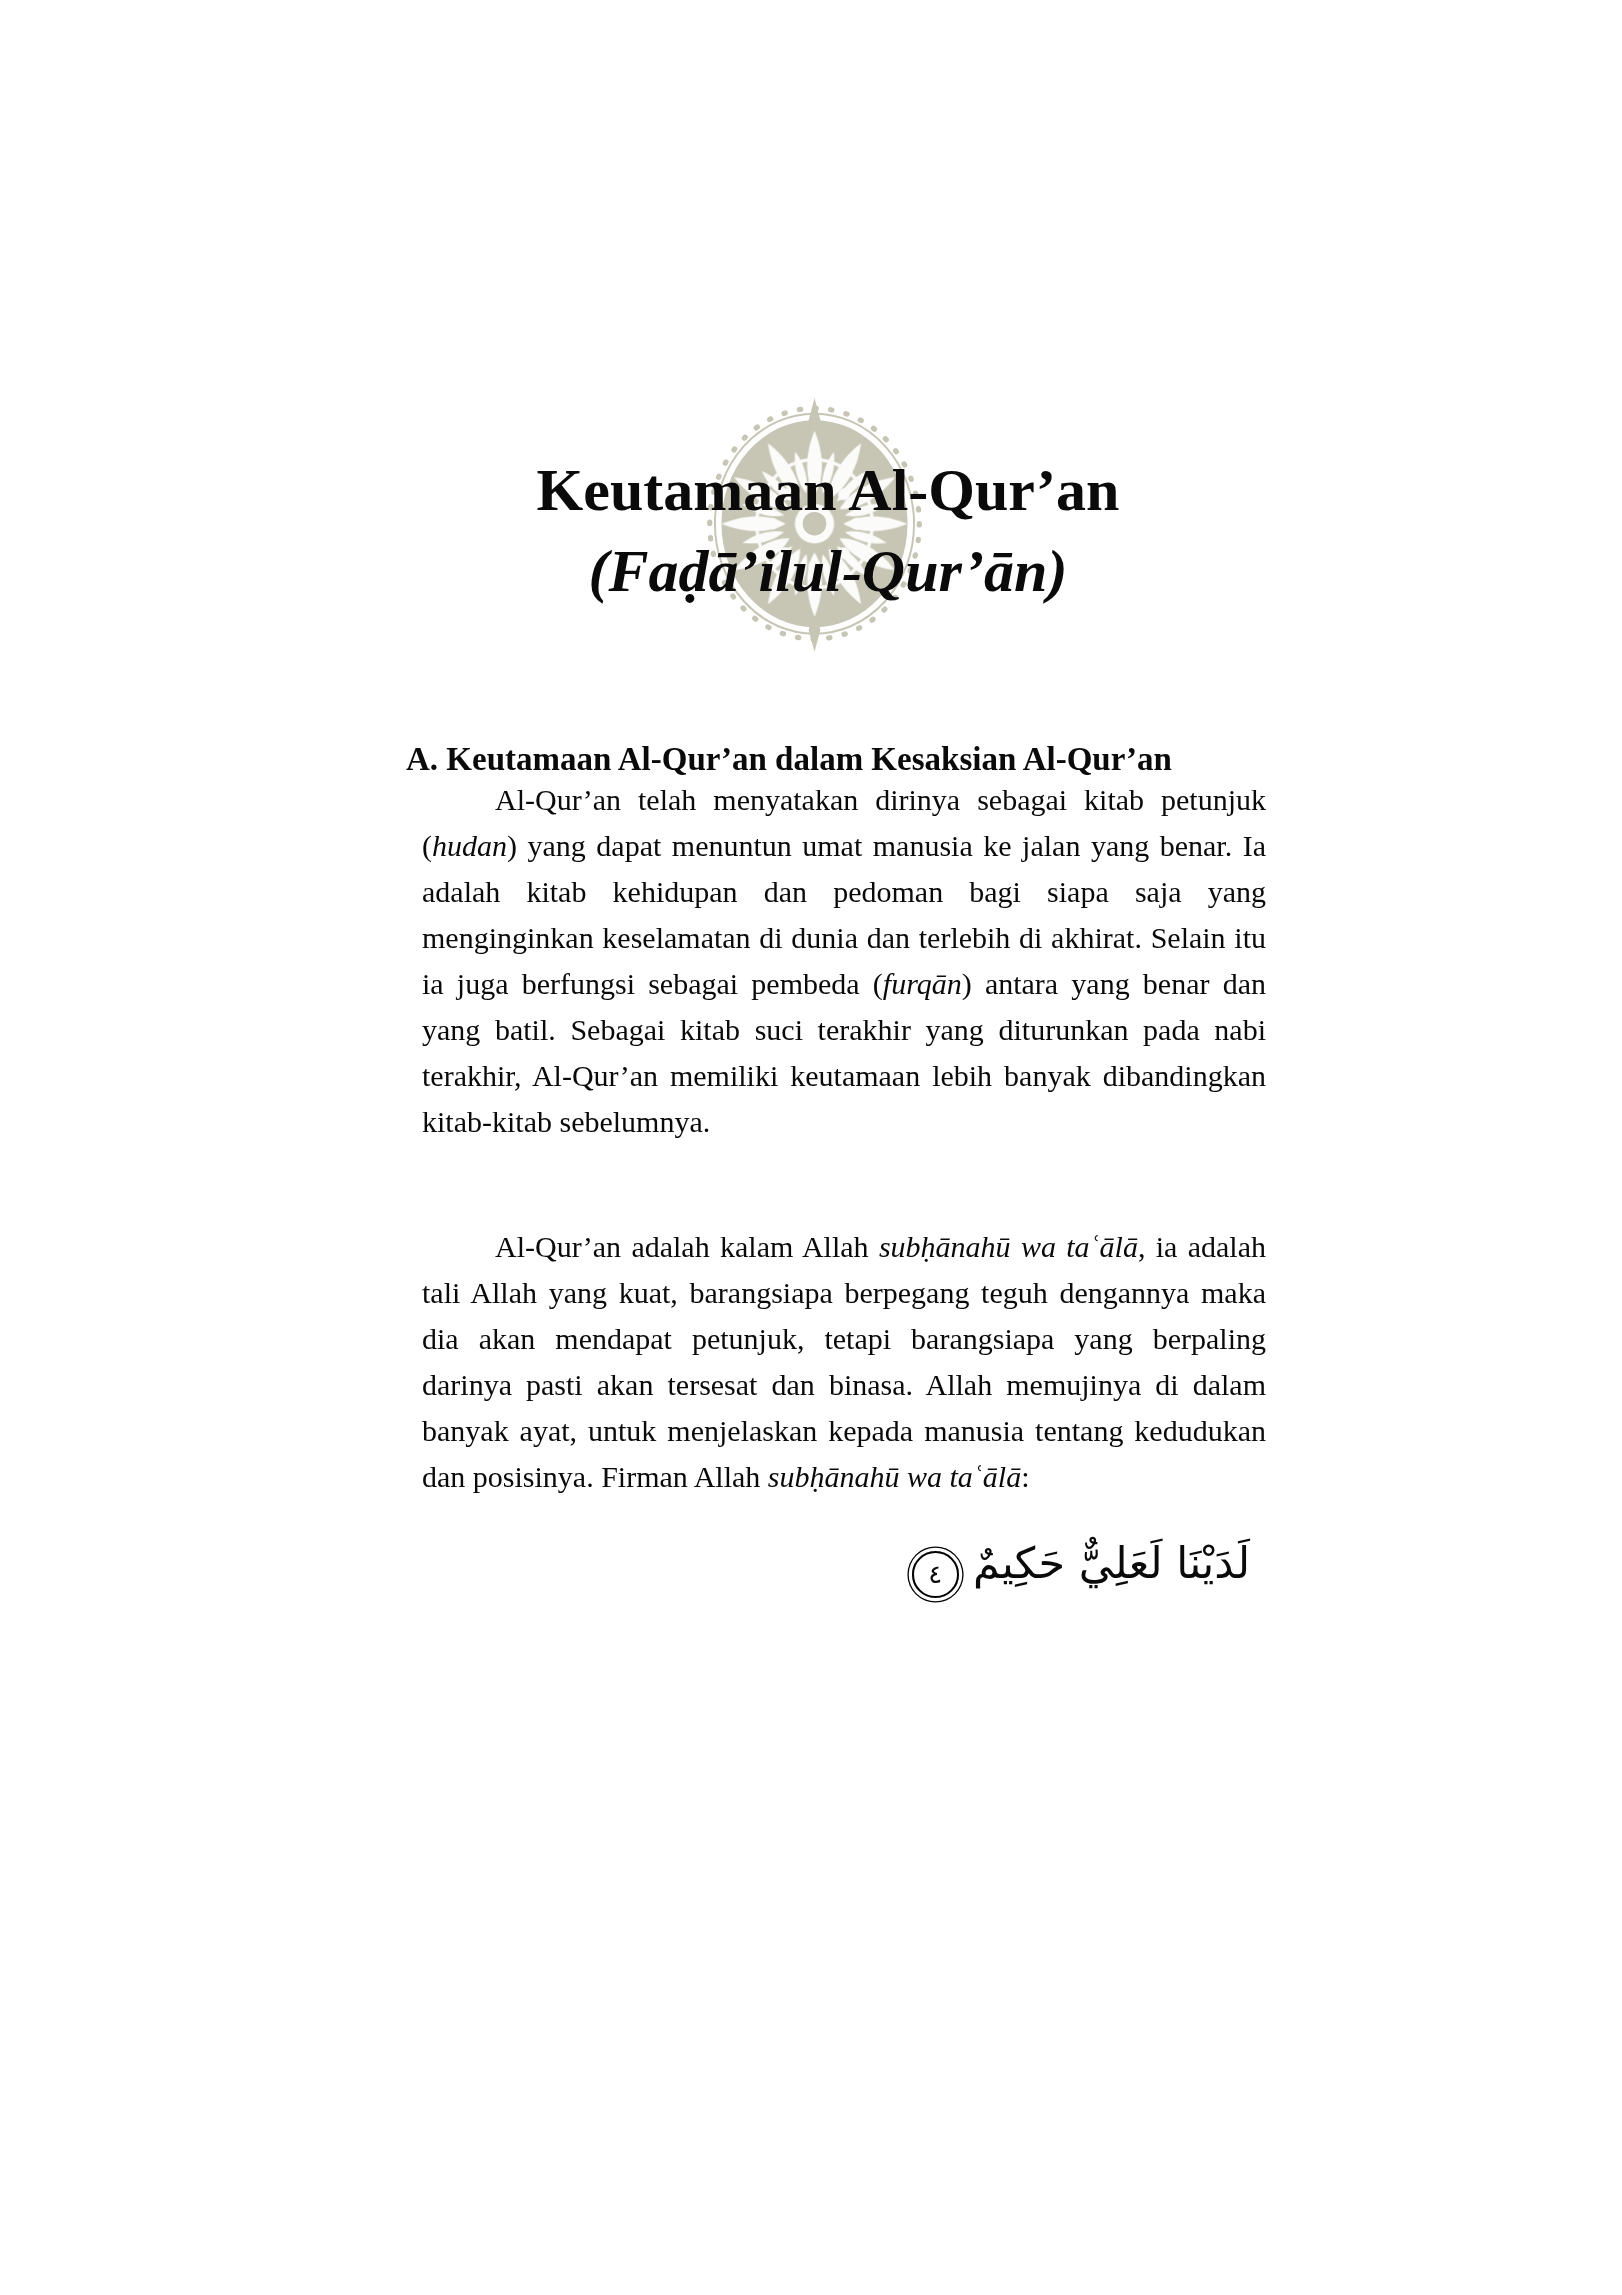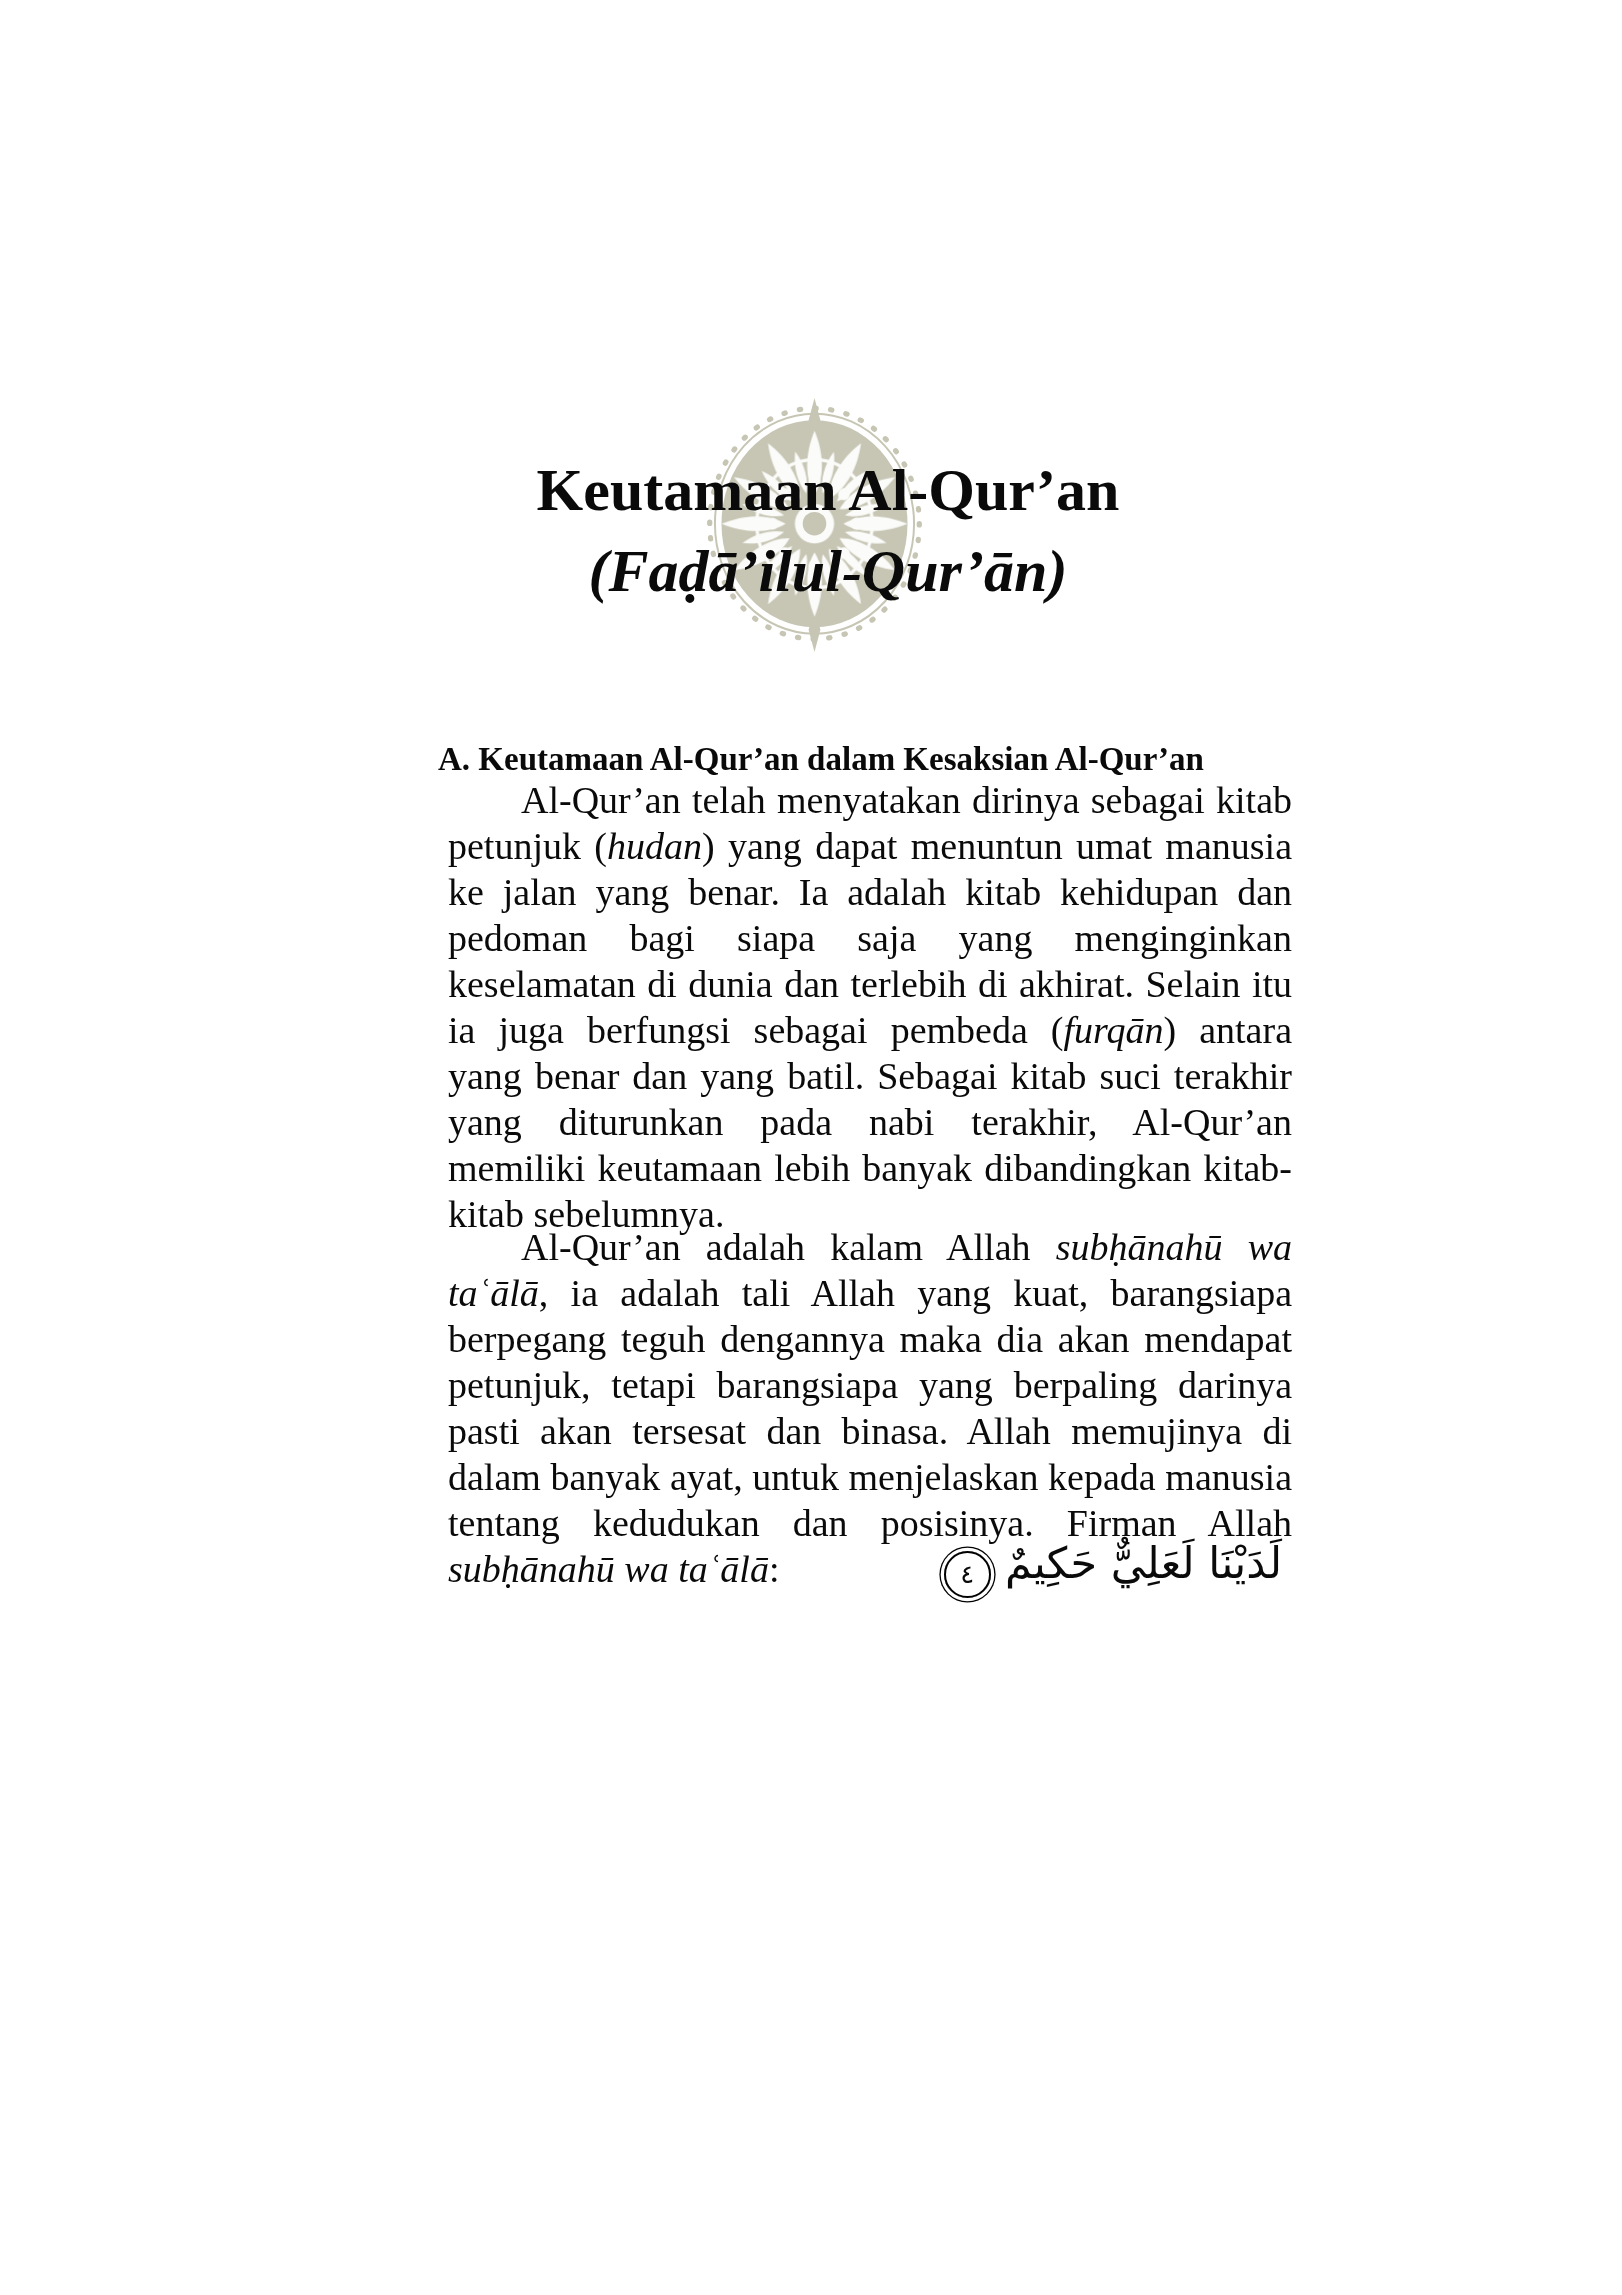"A. Keutamaan Al-Qur’an dalam Kesaksian" .column { margin-left: 32px -> none }
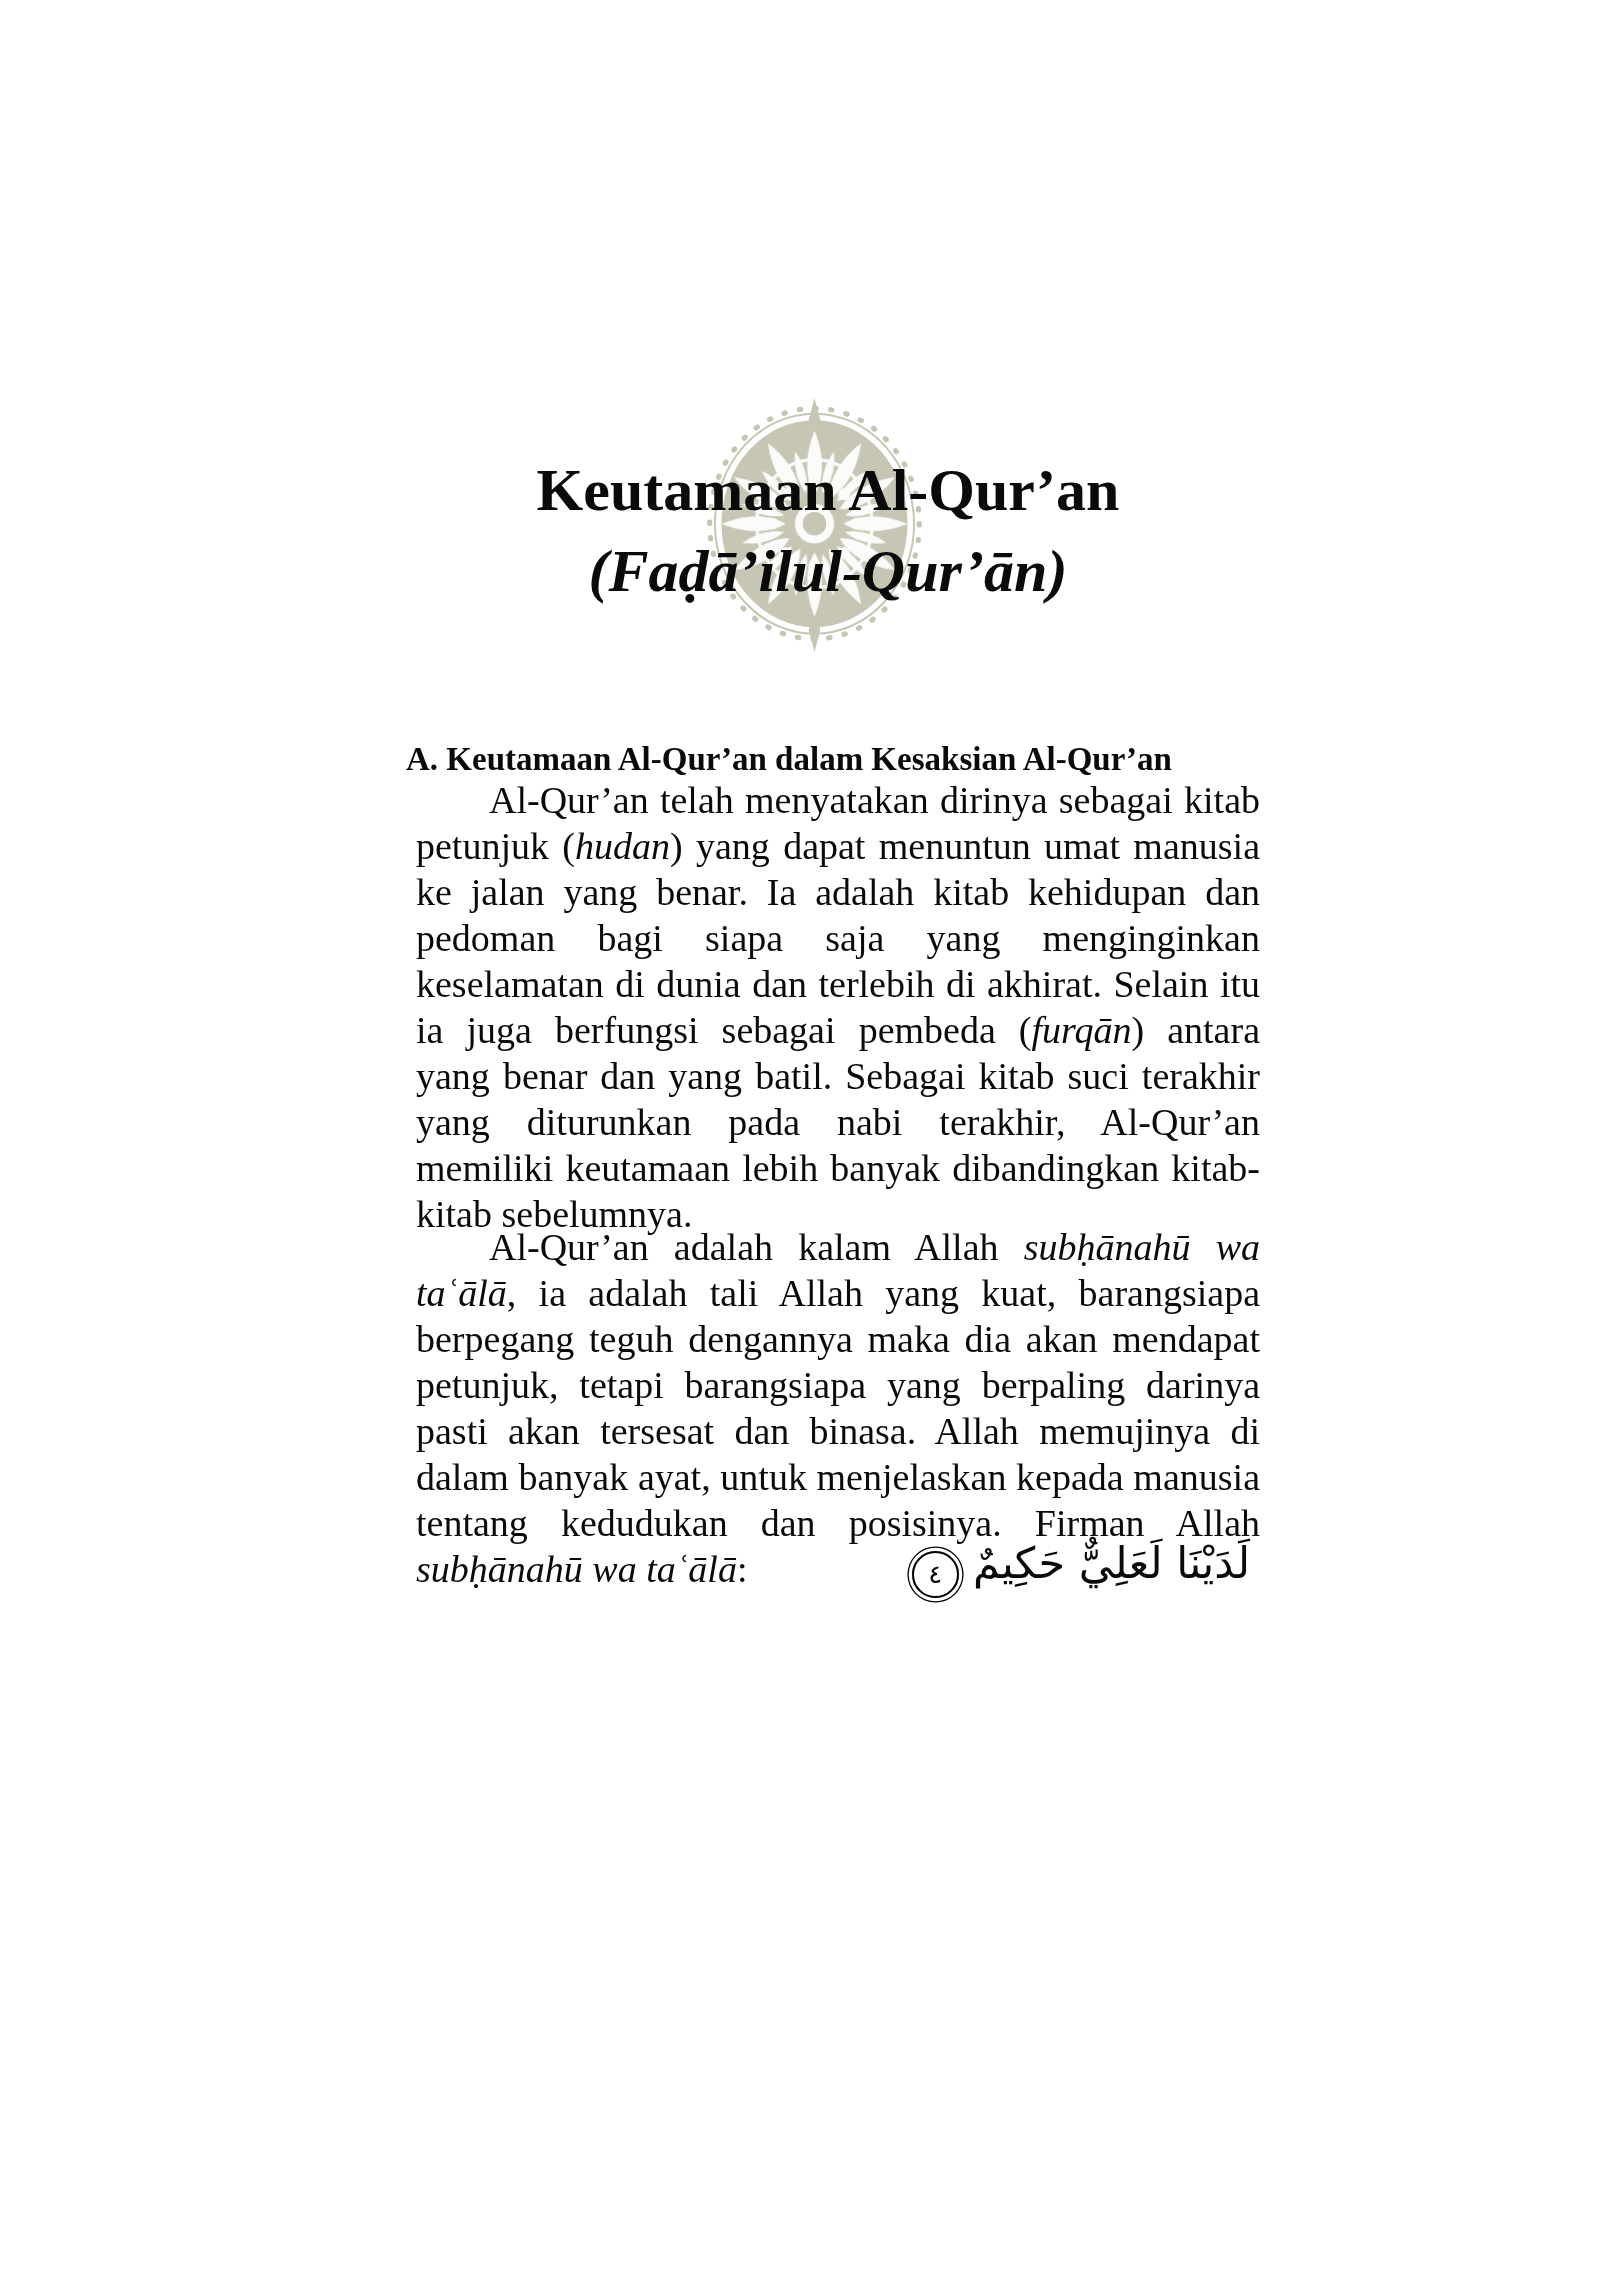"Al-Qur’an telah menyatakan dirinya" .body-para { font-size: 38px -> 30px; left: 10px -> 16px }
